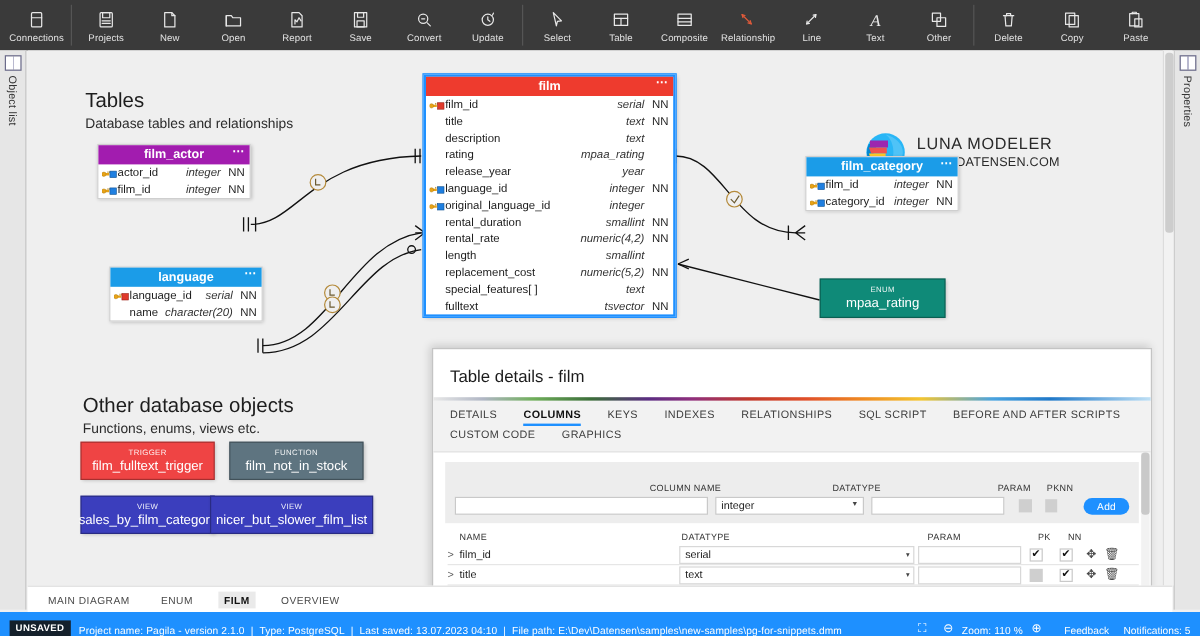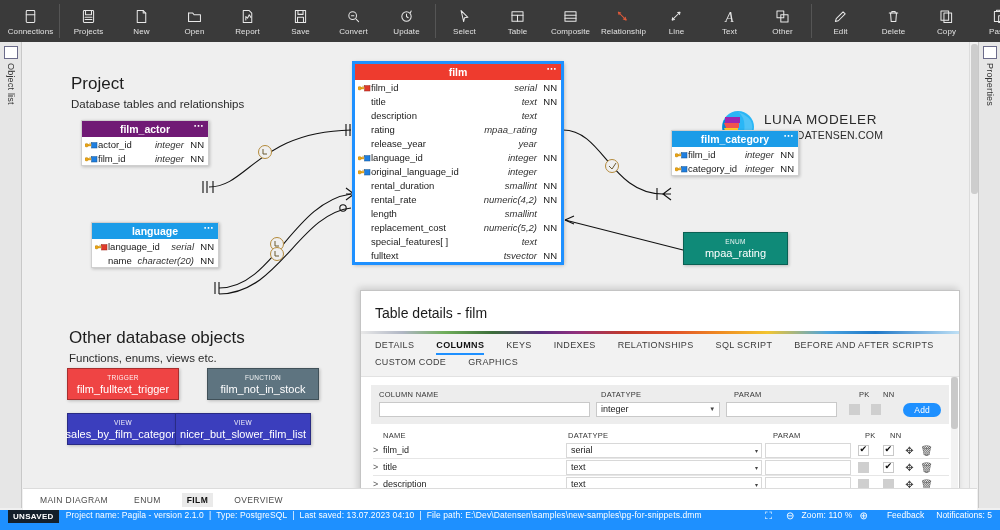"Edit" div.tb-btn { html: <div> <span> <svg> <path></path> </svg> </span> <span>Edit</span> </div> -> none }
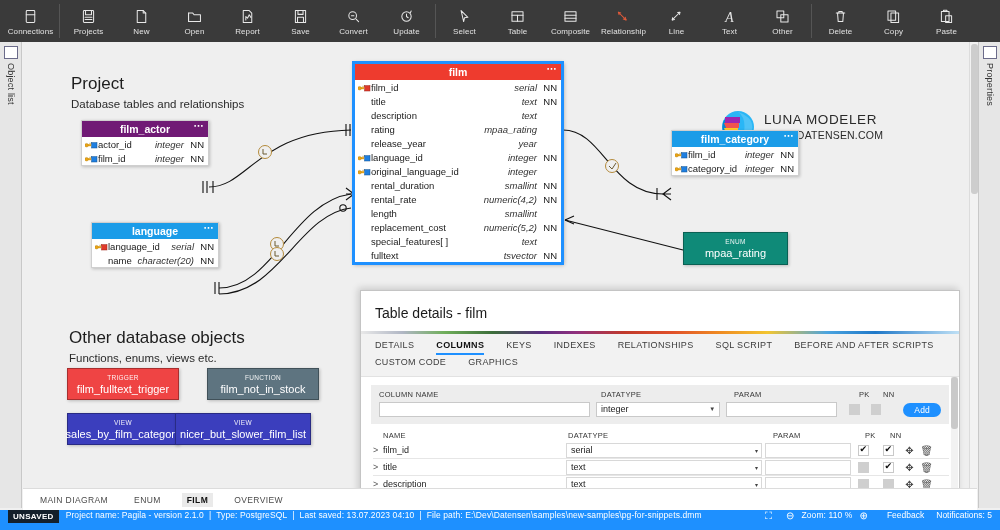"Project" div.sec-title { text: Project -> Tables }
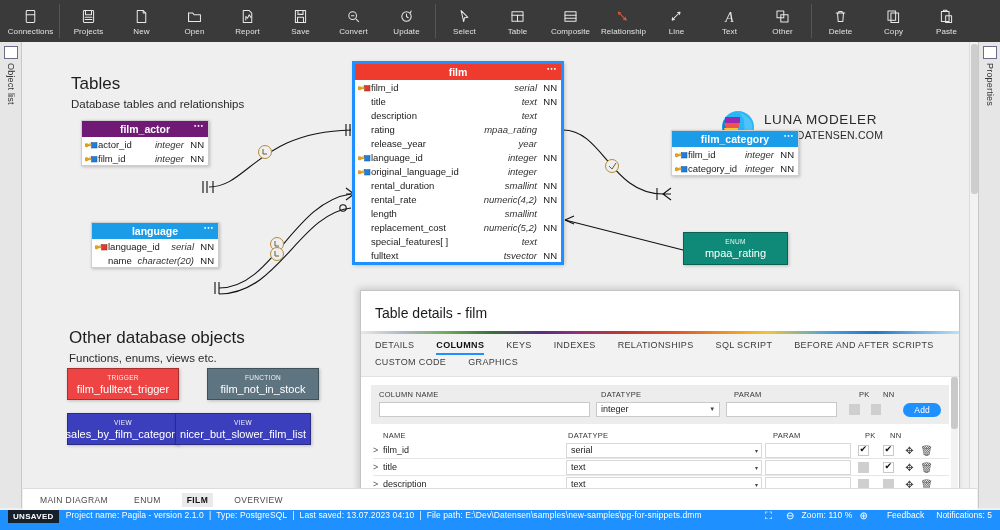"film_actor" div.tbox-hd { background: #701a75 -> #a21caf }
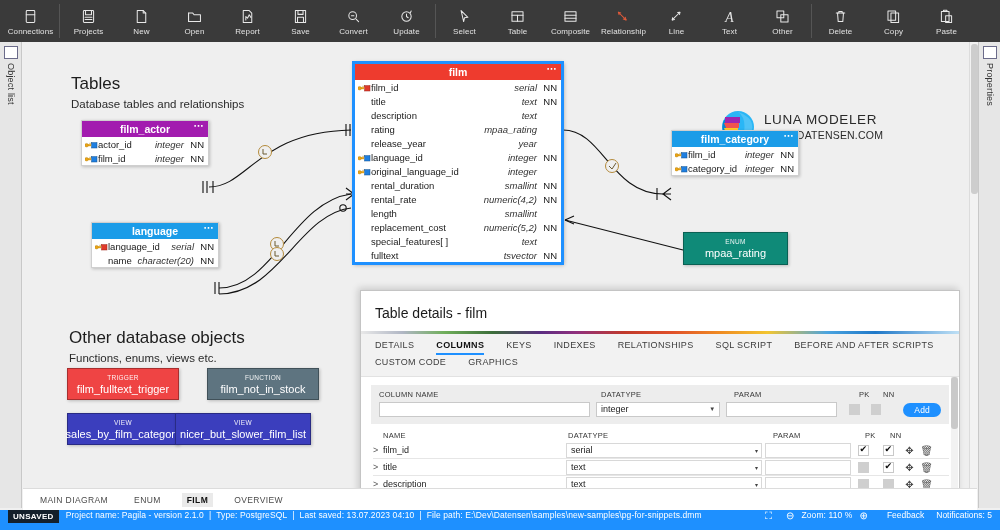"film_not_in_stock" div.chip { left: 184px -> 168px }
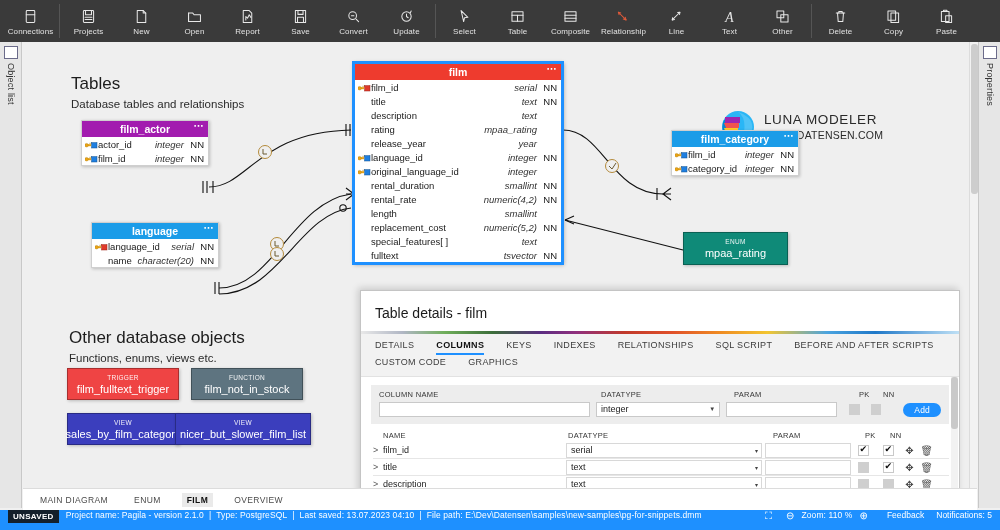"COLUMN NAME" .addbar { padding: 5px 8px 7px 8px -> 17px 8px 7px 8px; text-align: none -> right }
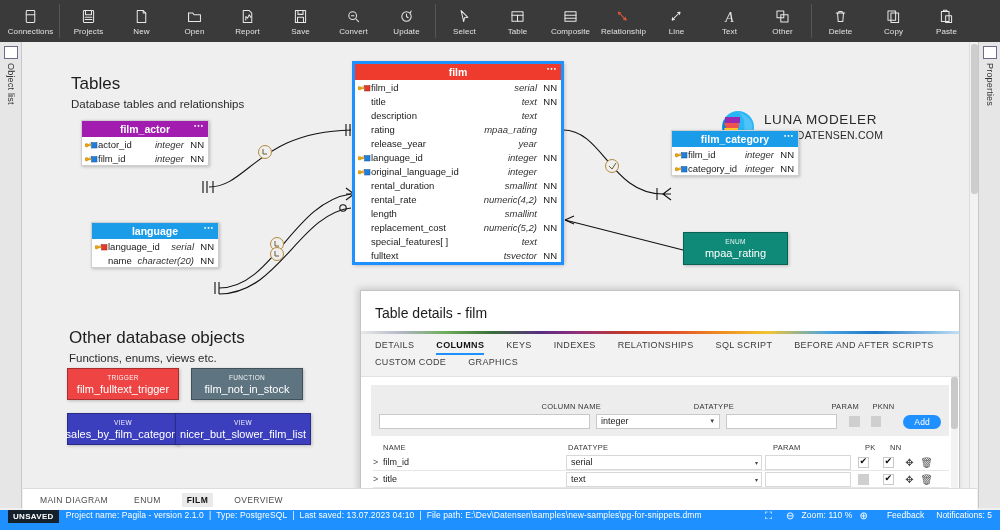"UNSAVED" .statusbar { align-items: flex-start -> flex-end }
